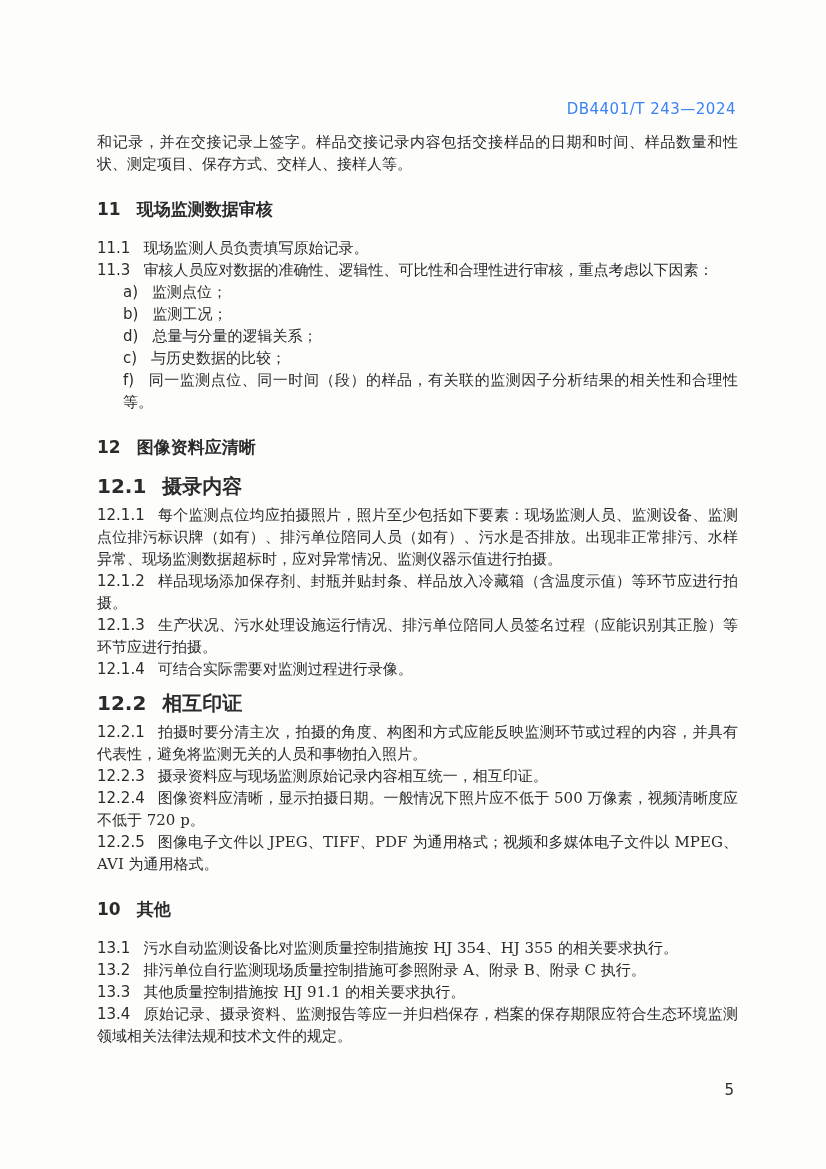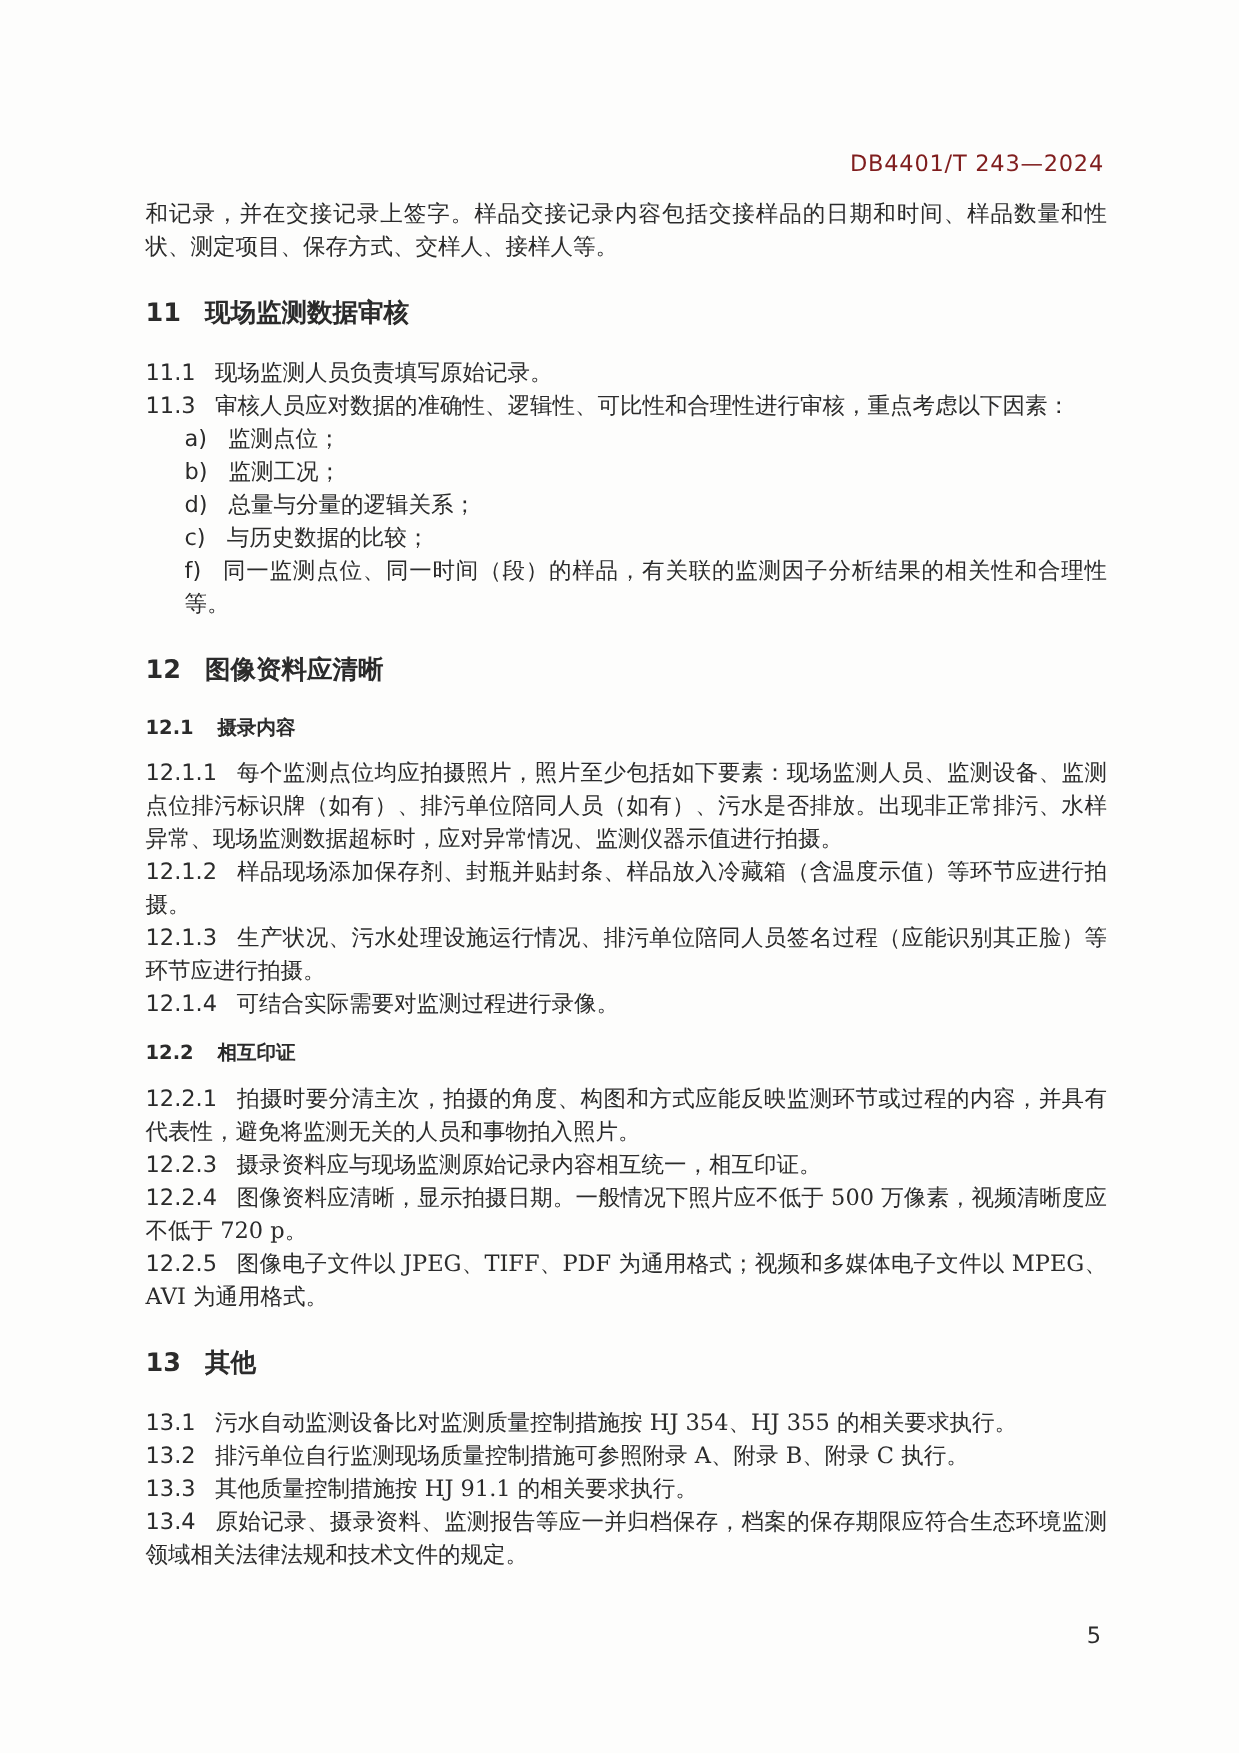"DB4401/T 243—2024" .doc-header { color: #7f1d1d -> #3b82f6 }
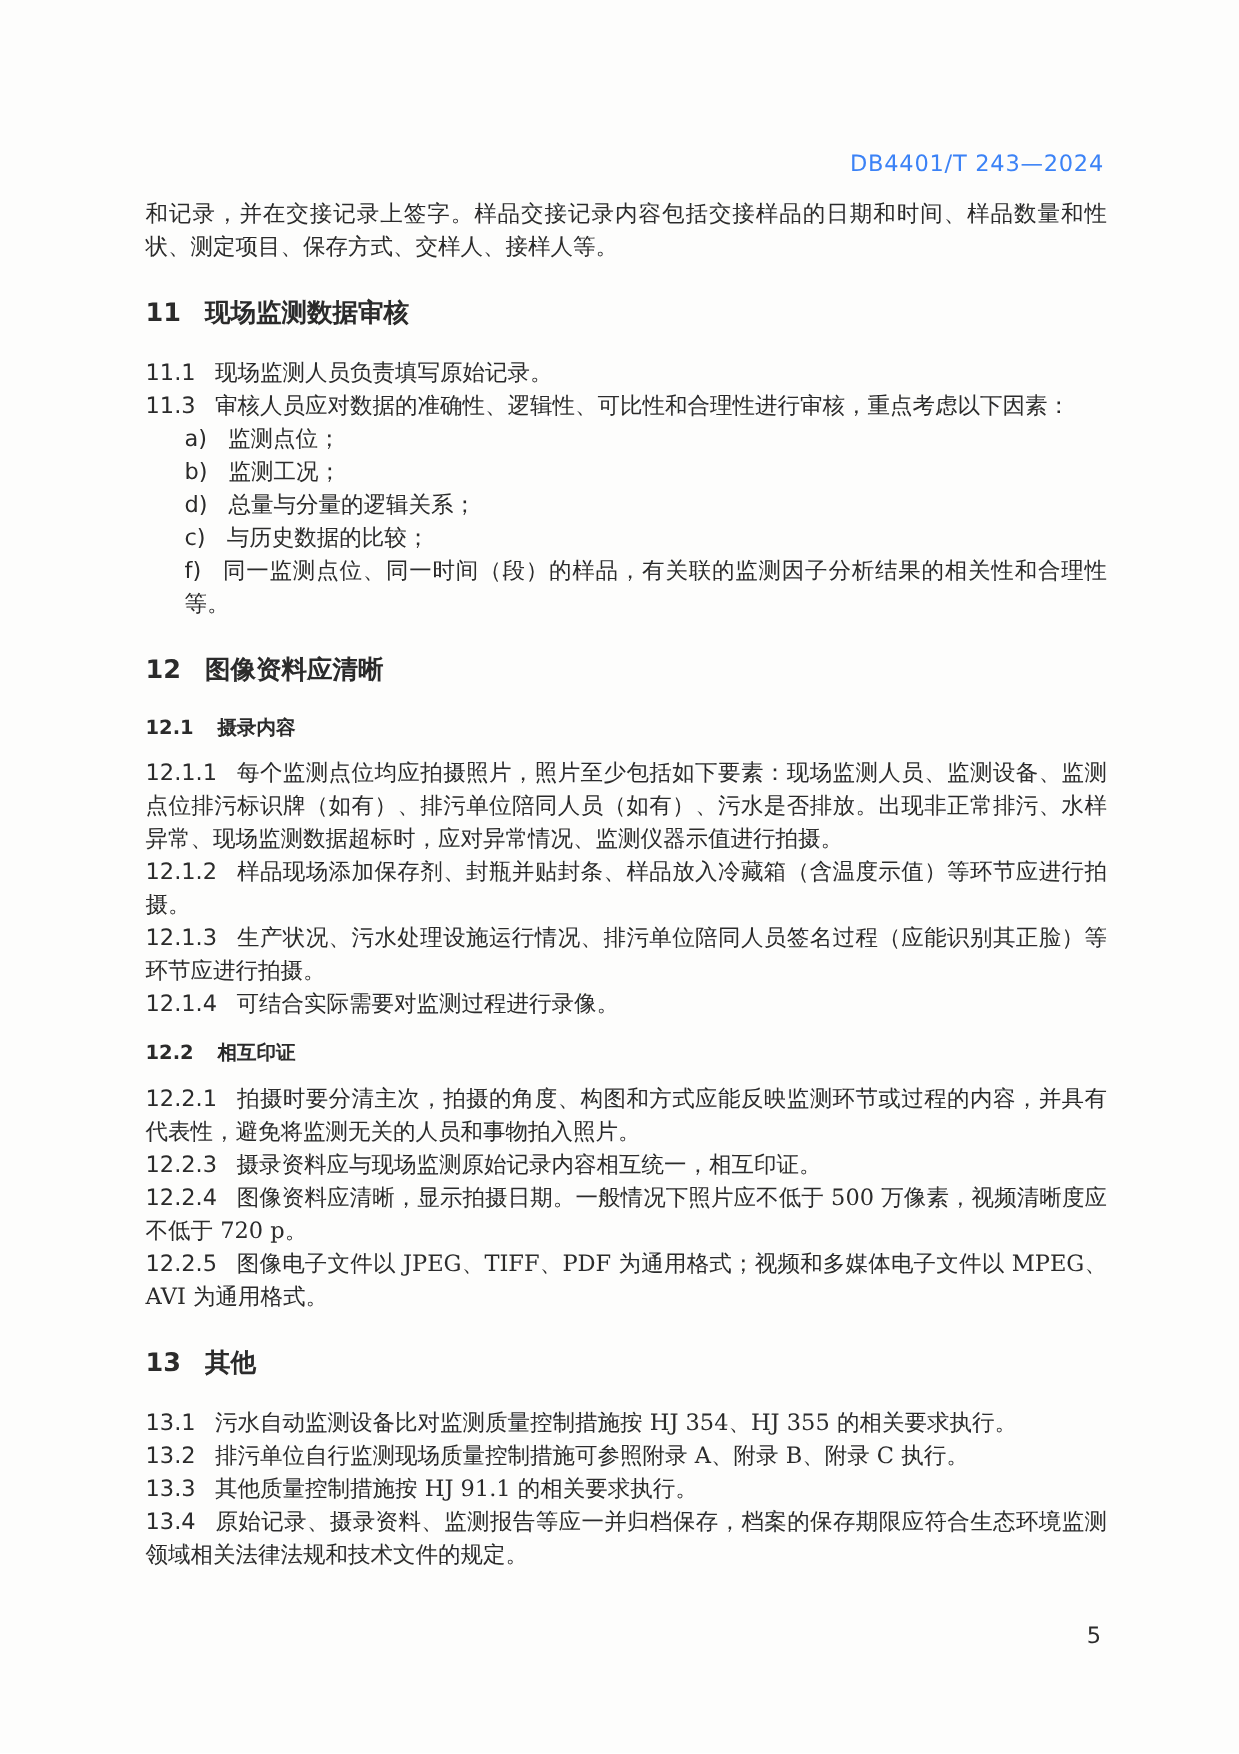"12.1 摄录内容" .h-section { font-size: 13px -> 20px }
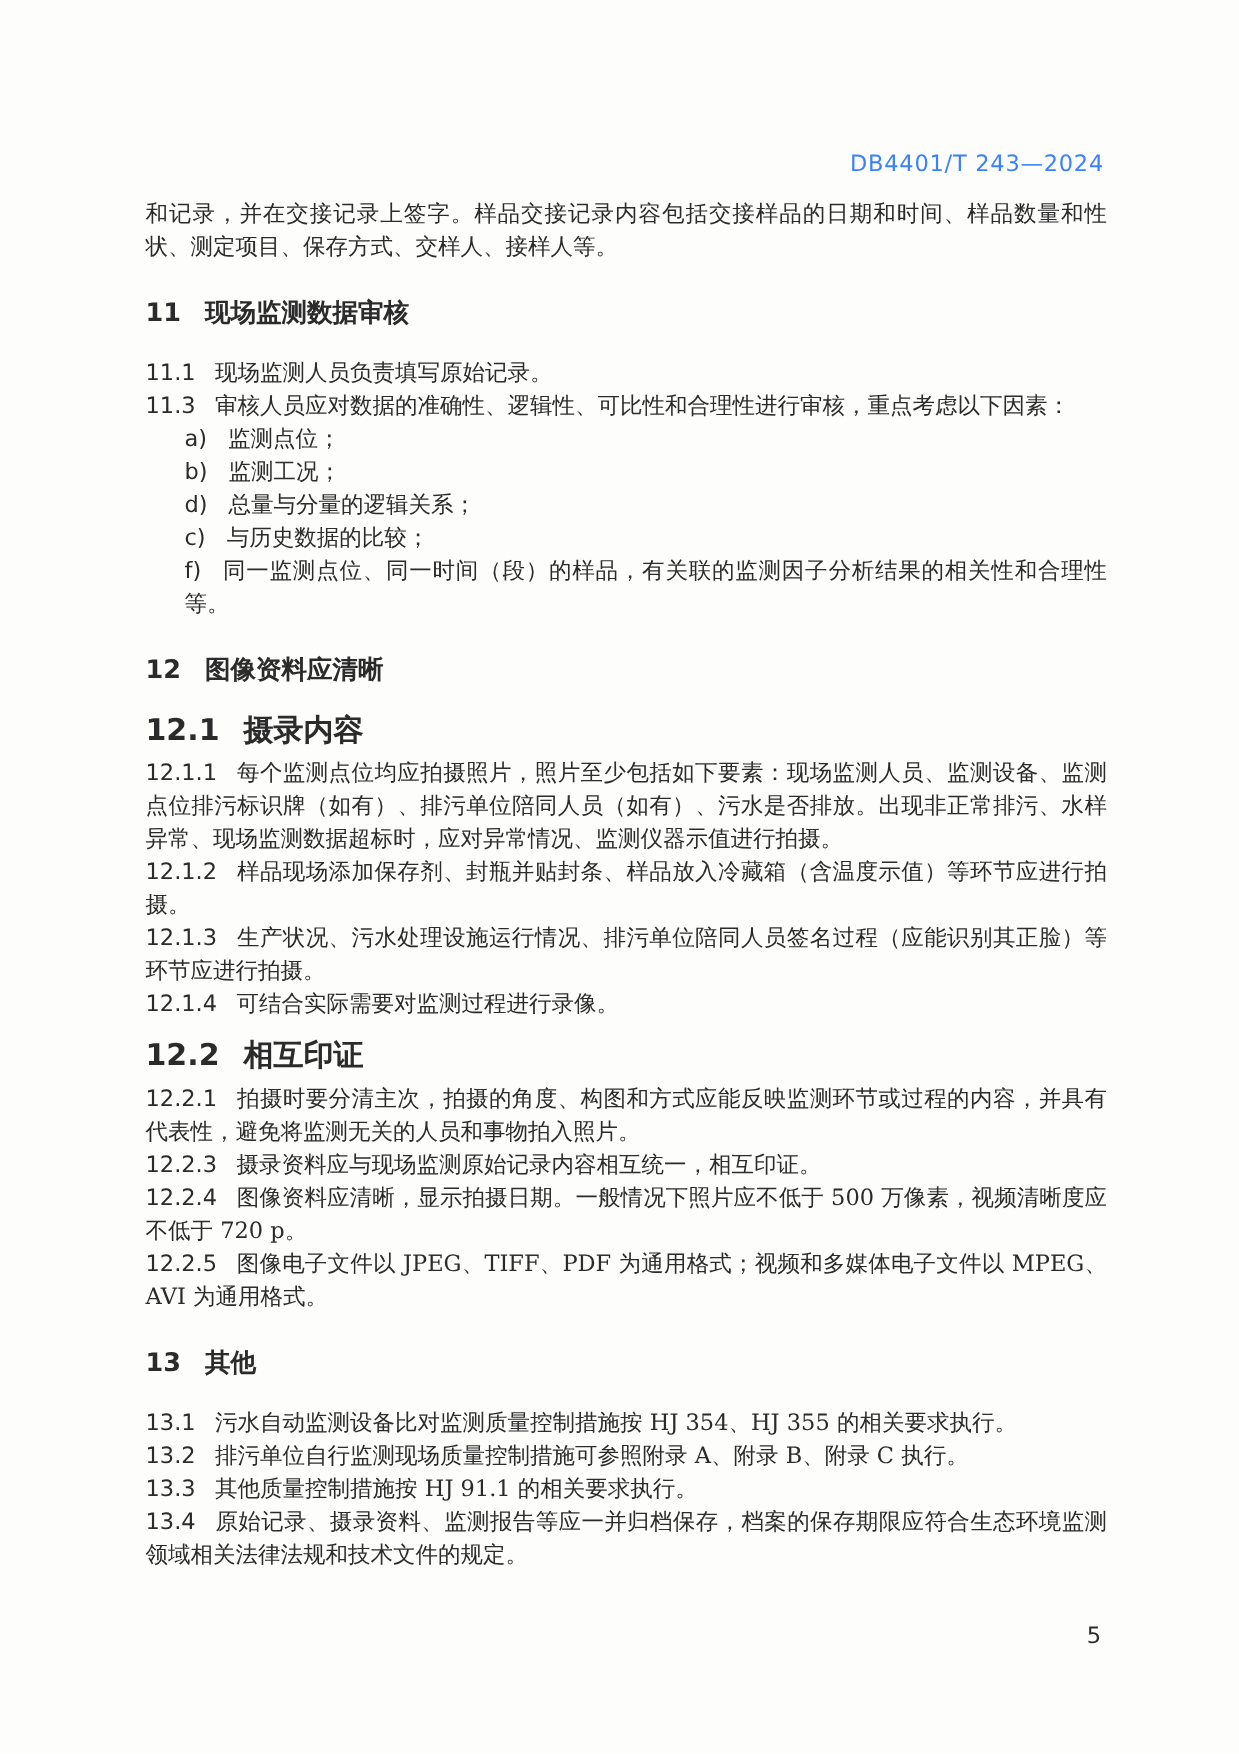"13" span.num { text: 13 -> 10 }
